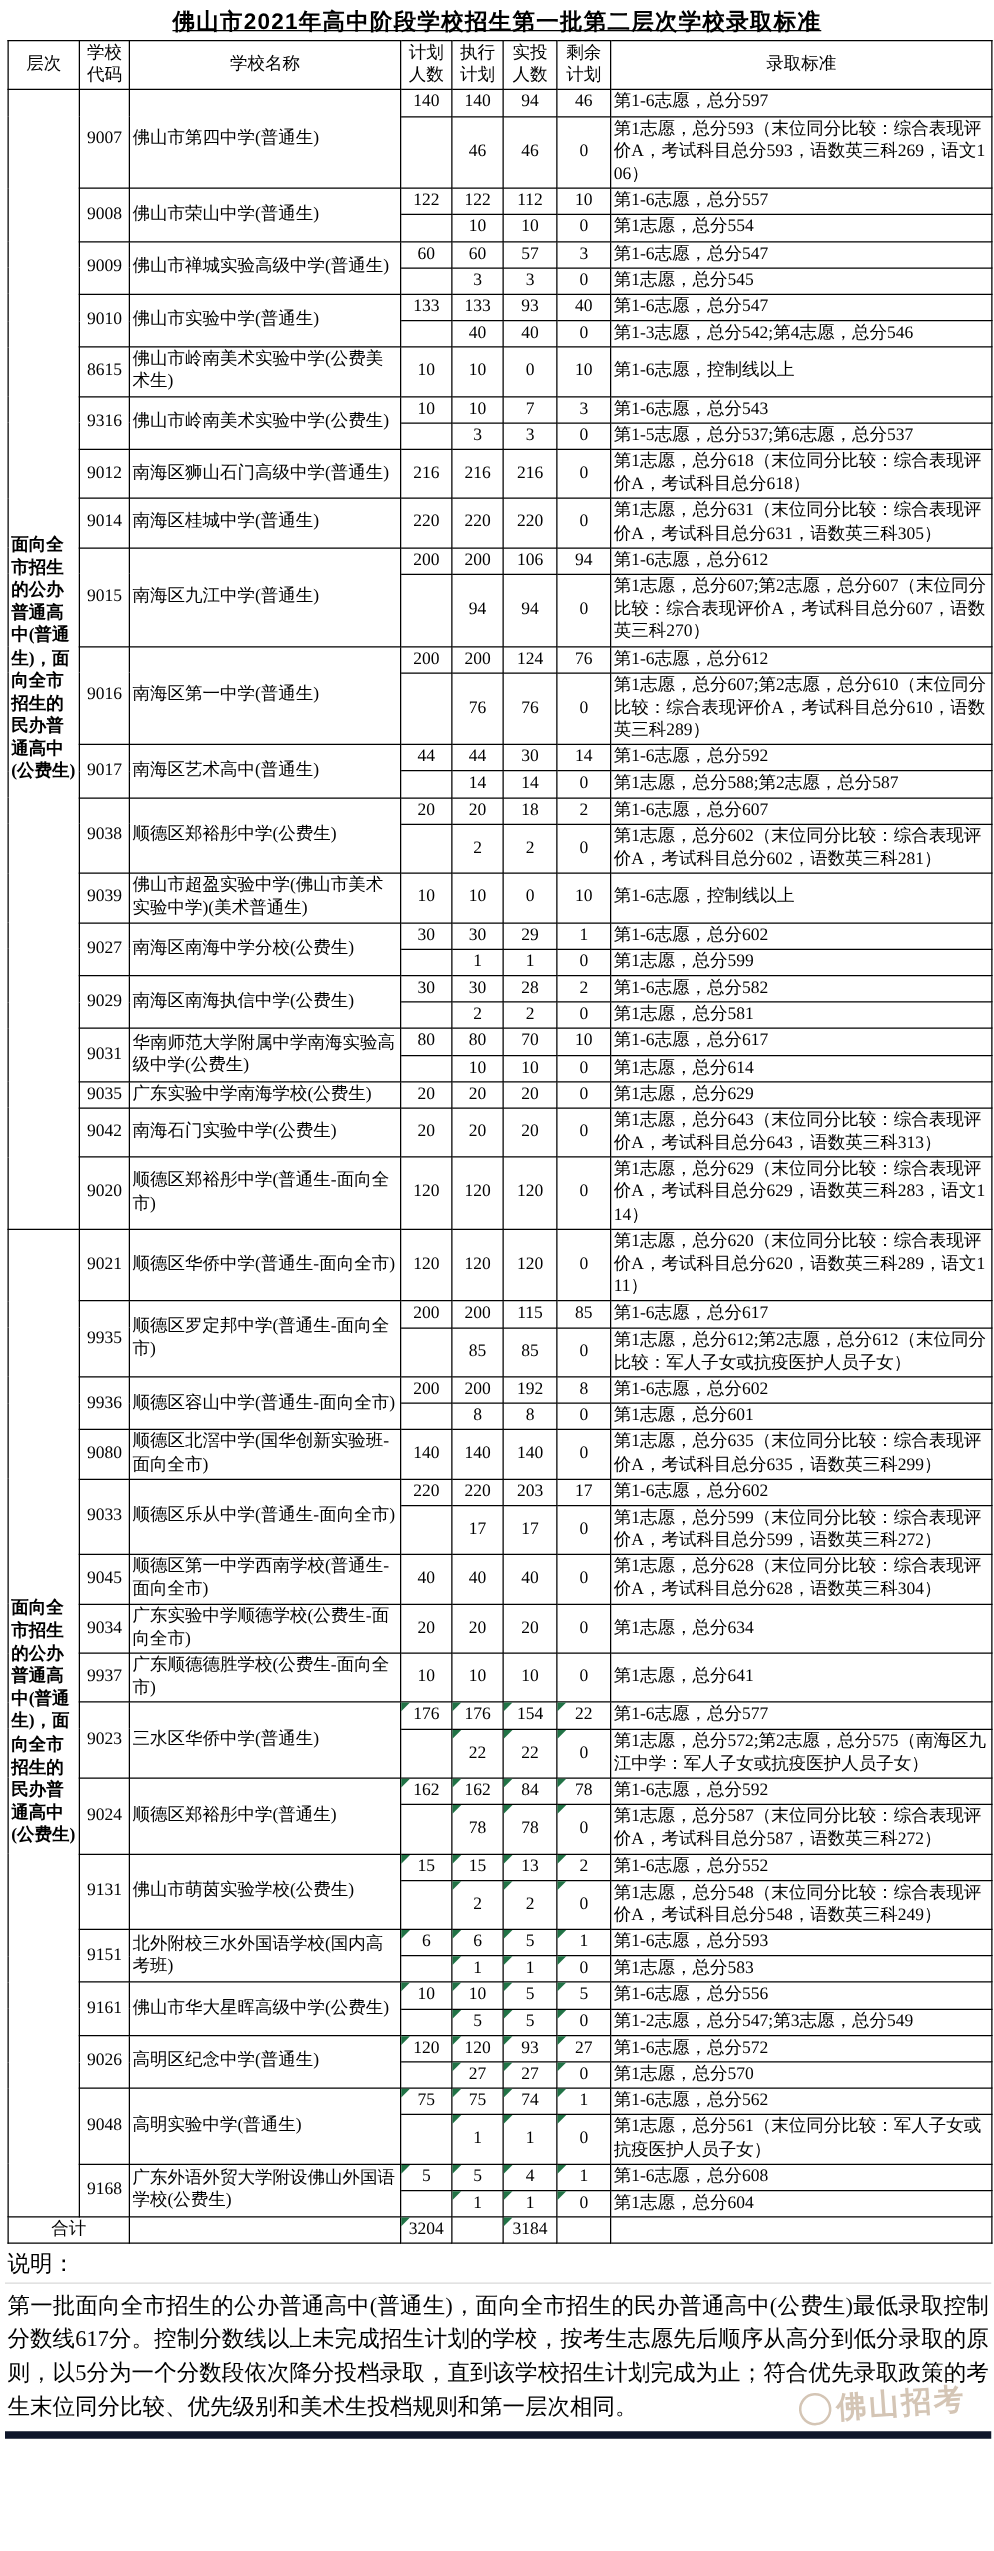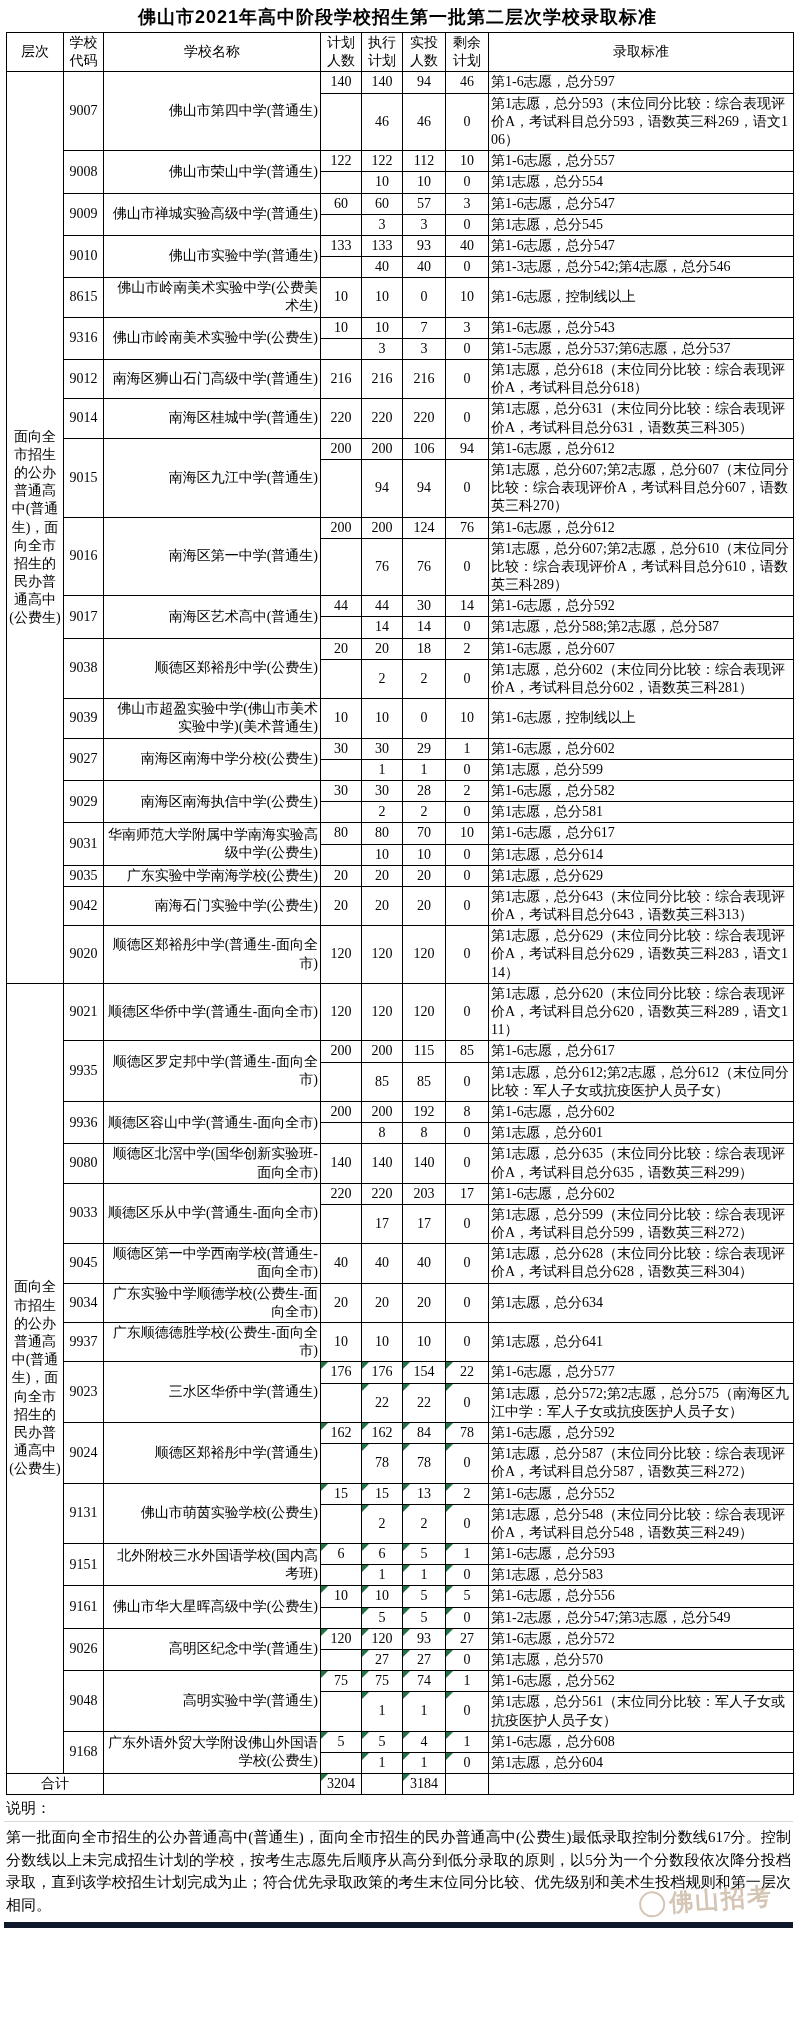"佛山市2021年高中阶段学校招生第一批第二层次学校录取标准" .title { text-decoration: none -> underline }
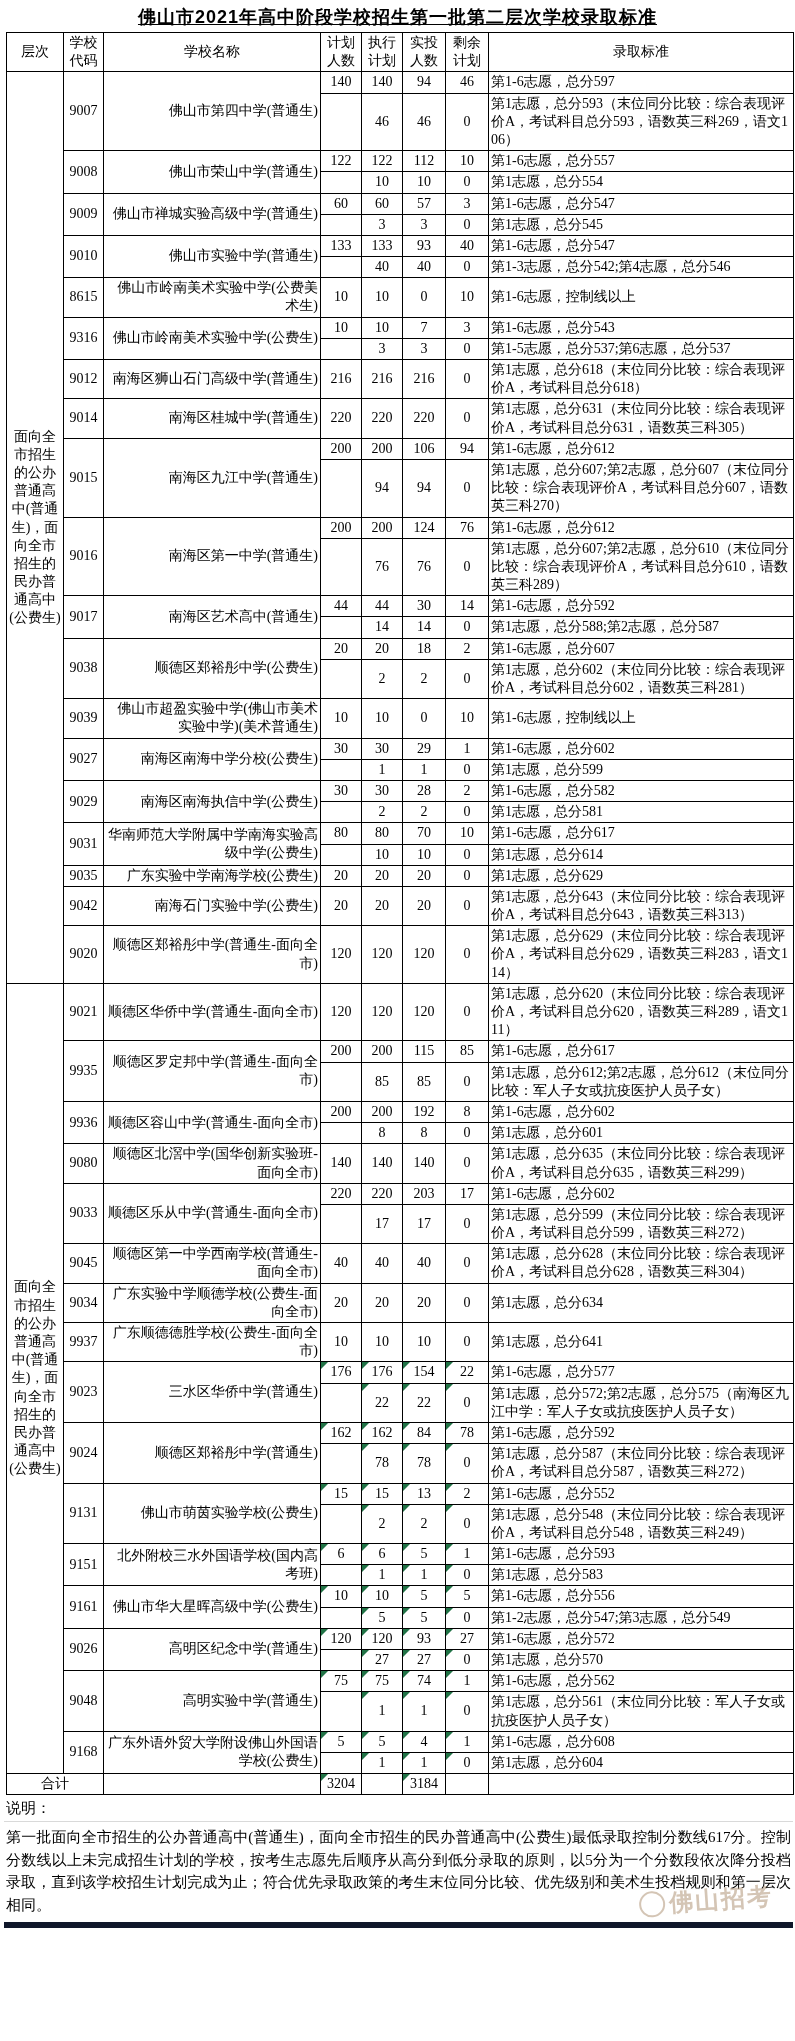"佛山市第四中学(普通生)" td.name { text-align: right -> left }
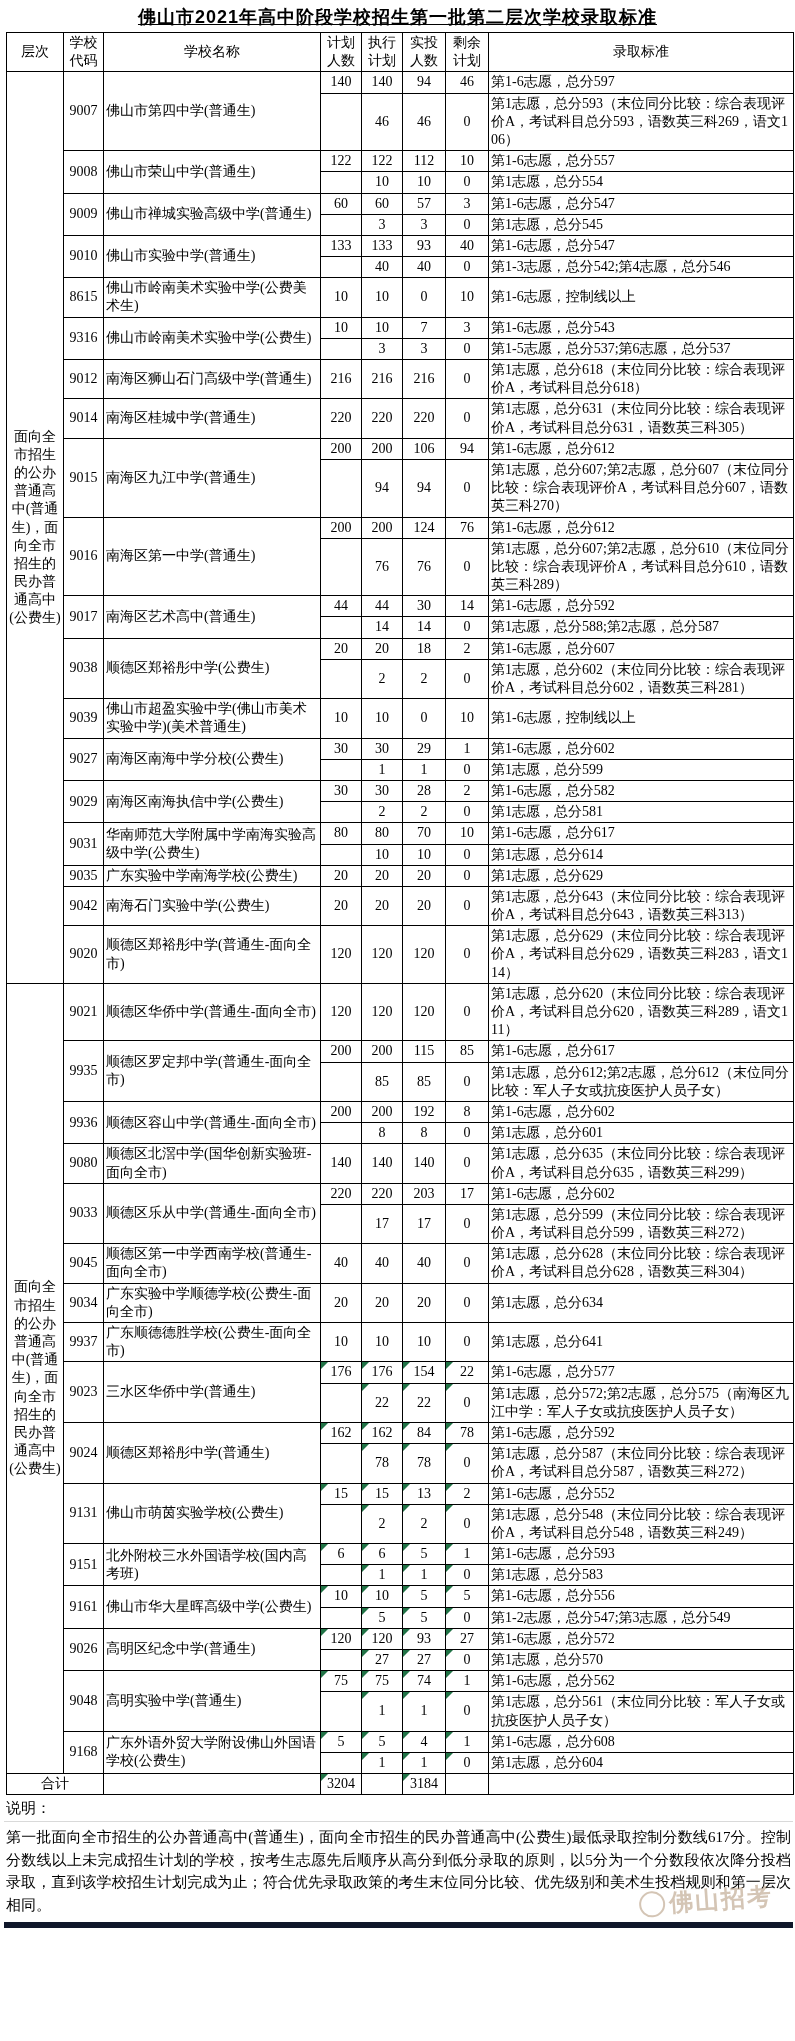"面向全市招生的公办普通高中(普通生)，面向全市招生的民办普通高中(公费生)" td.level { font-weight: none -> bold; text-align: center -> left }
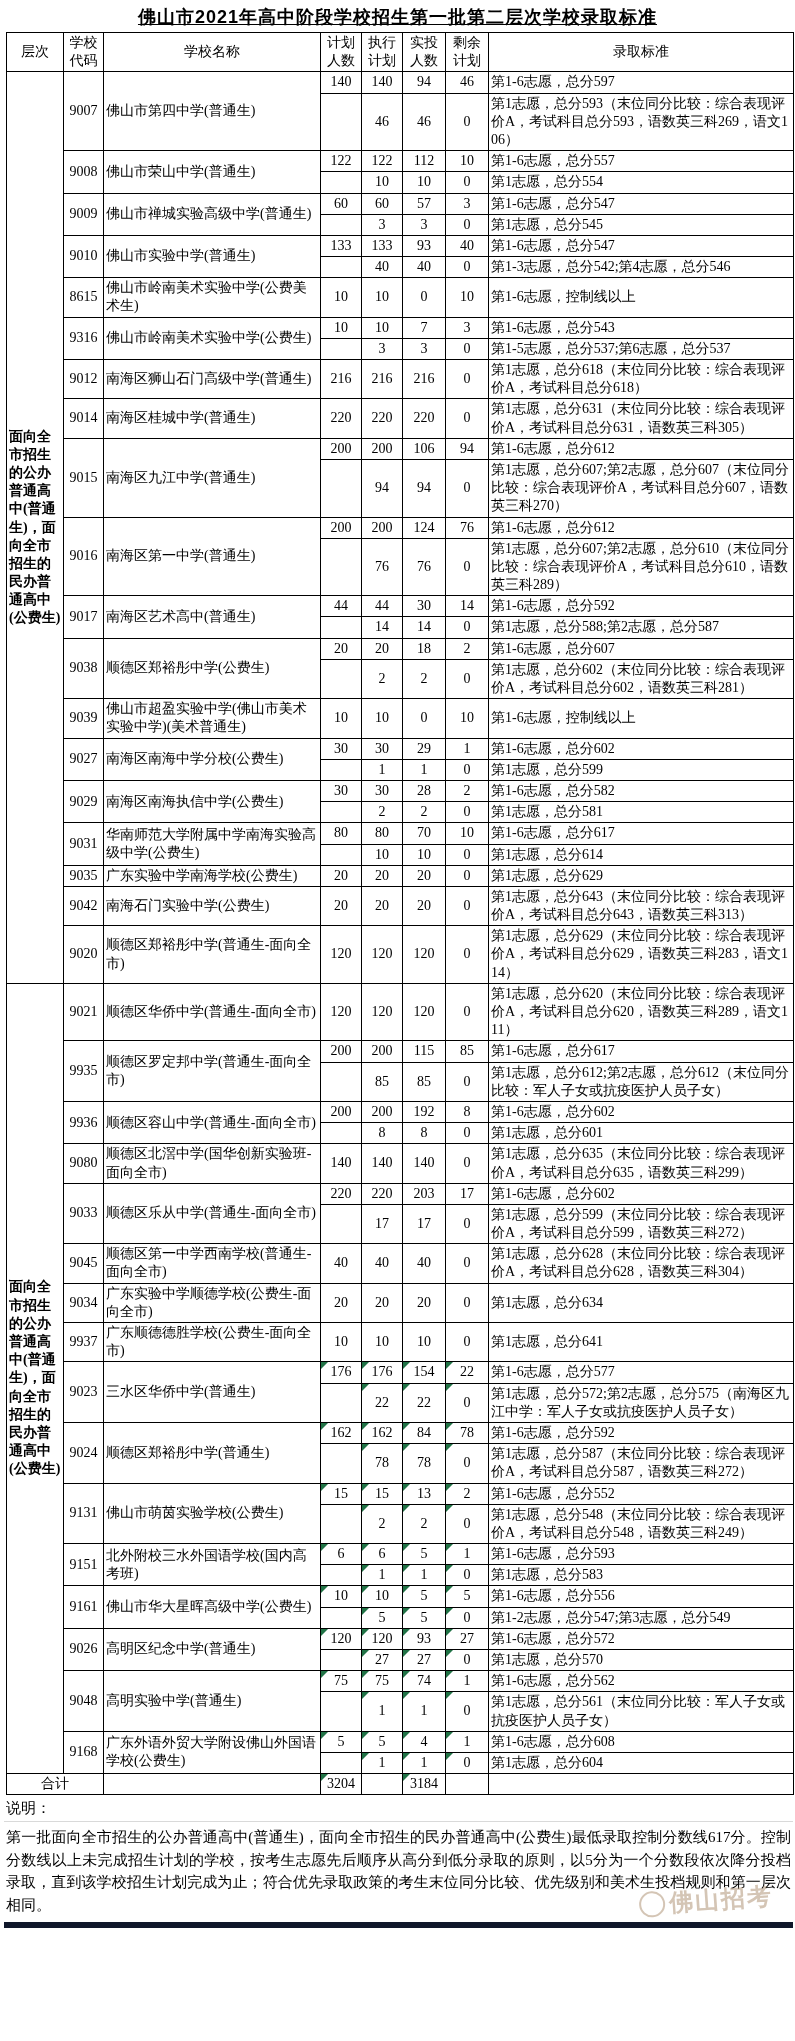"说明：" .notes { font-size: 15px -> 18px }
